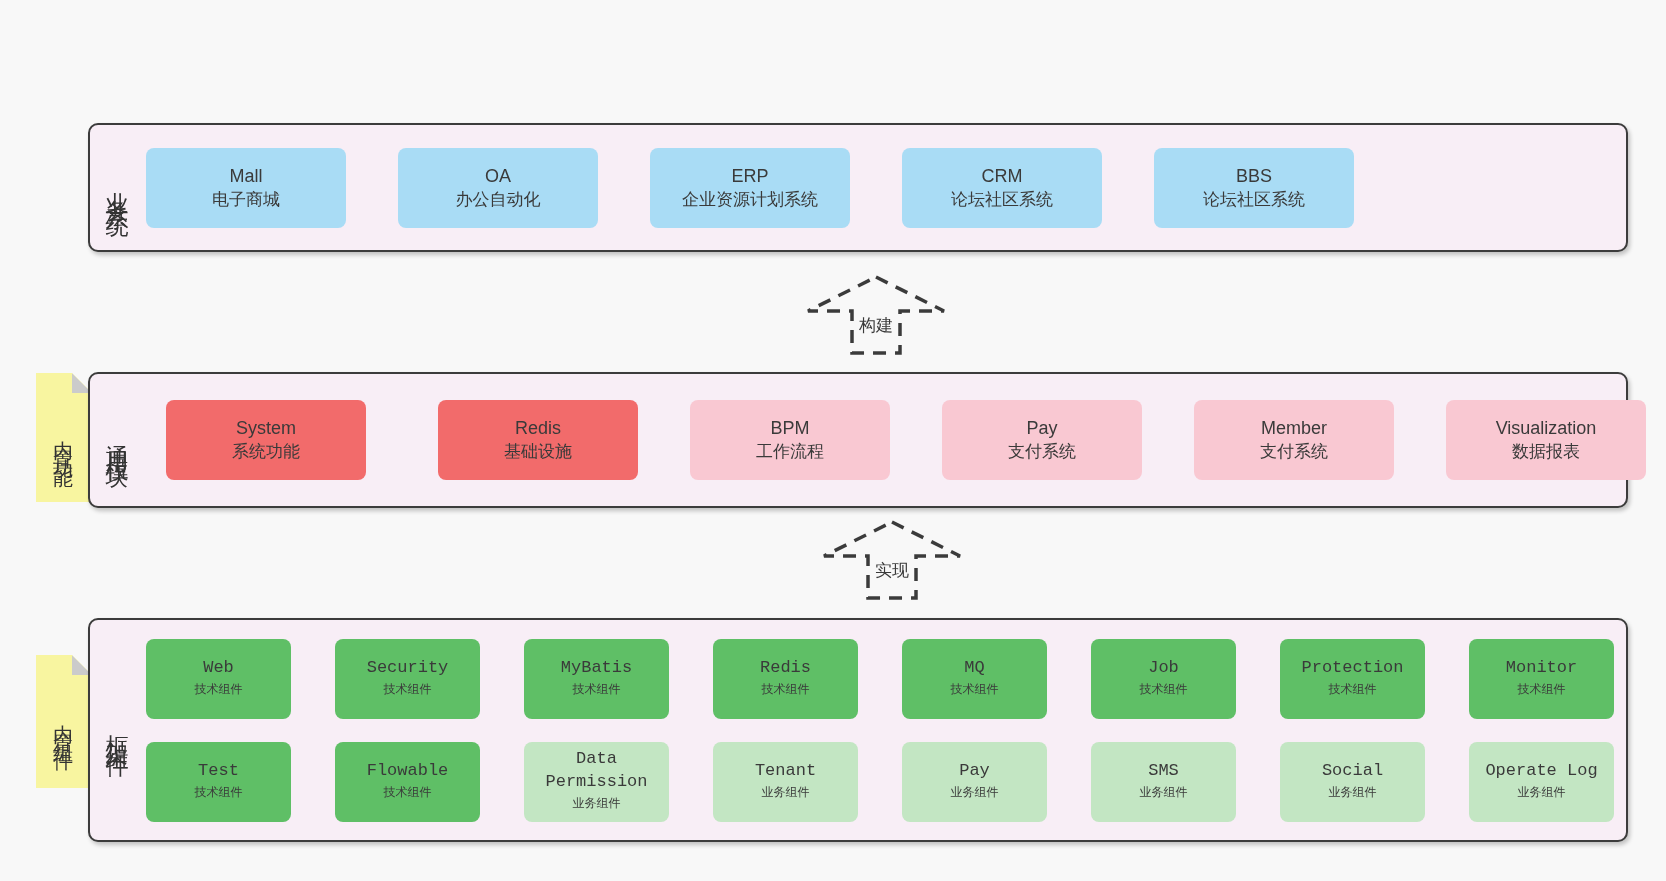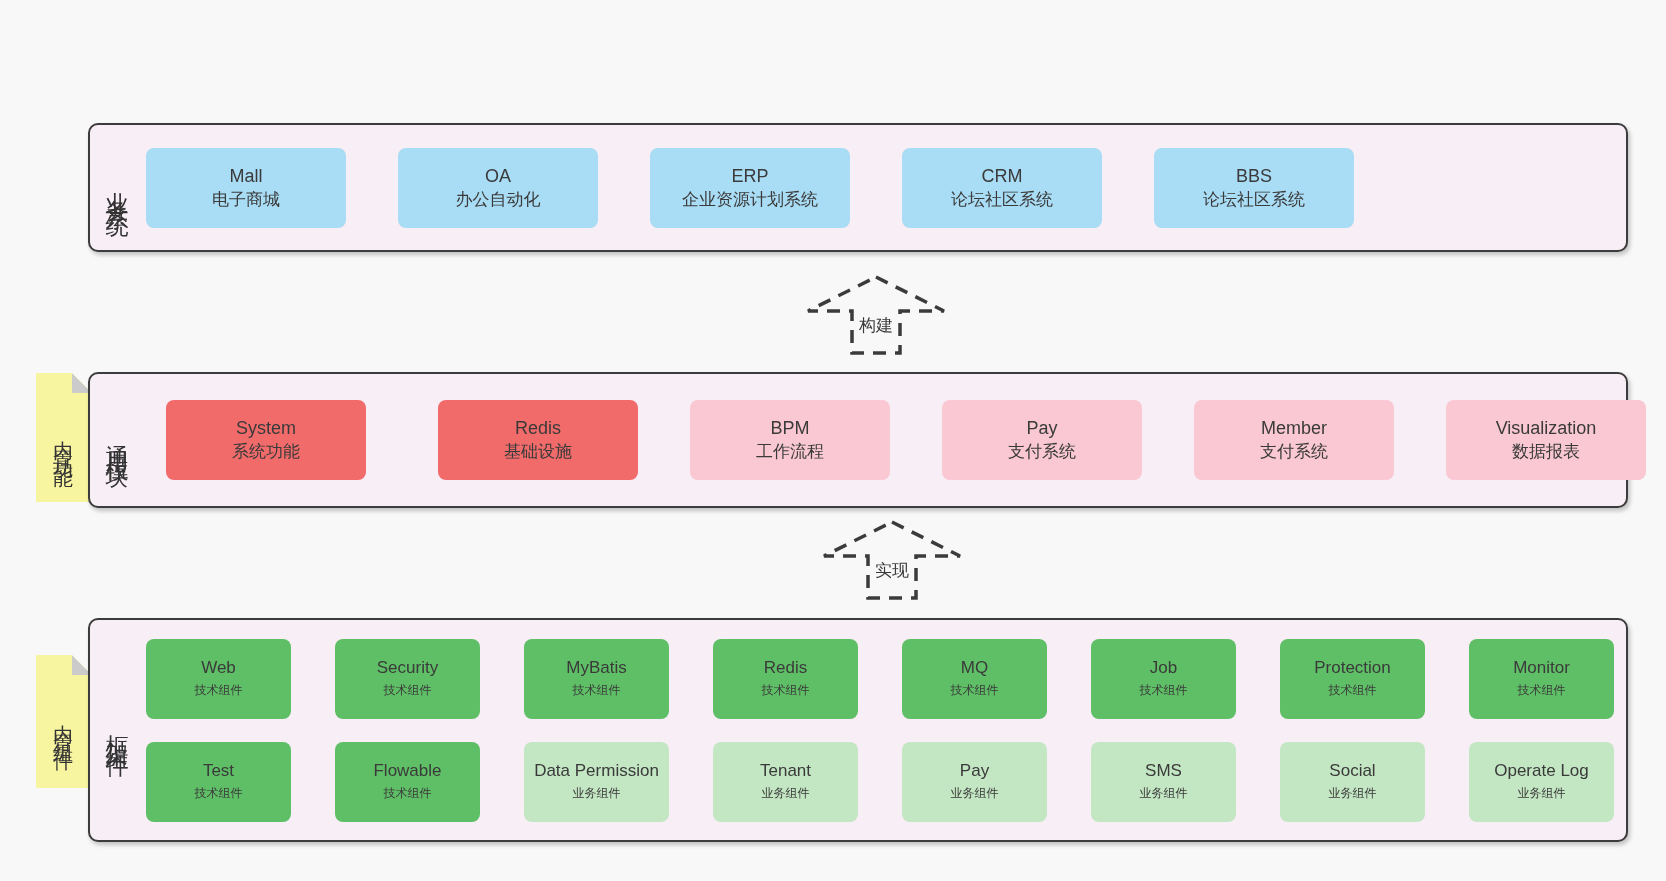"Web" .tier-body-grid { font-family: none -> Liberation Mono, monospace }
